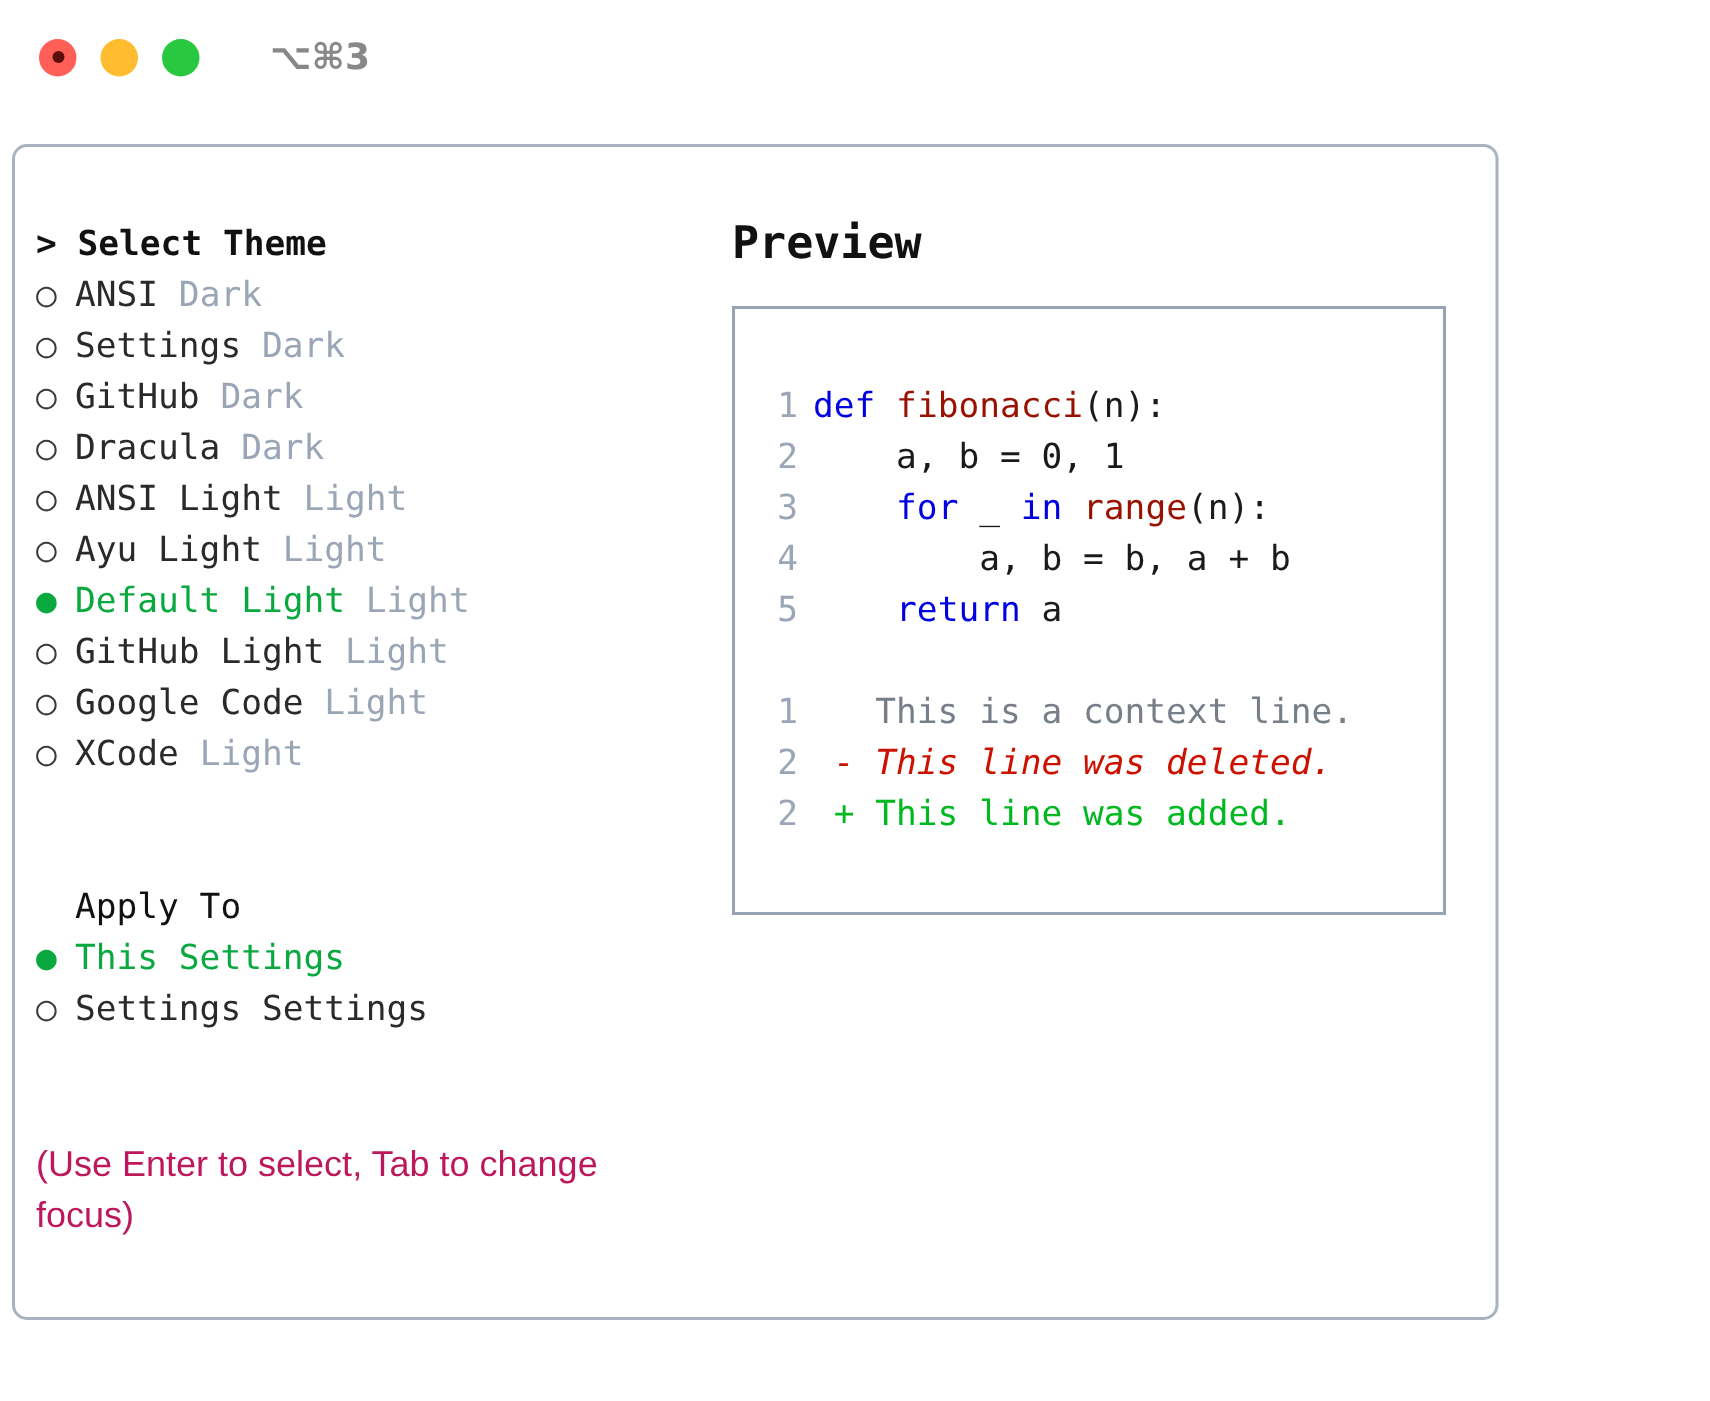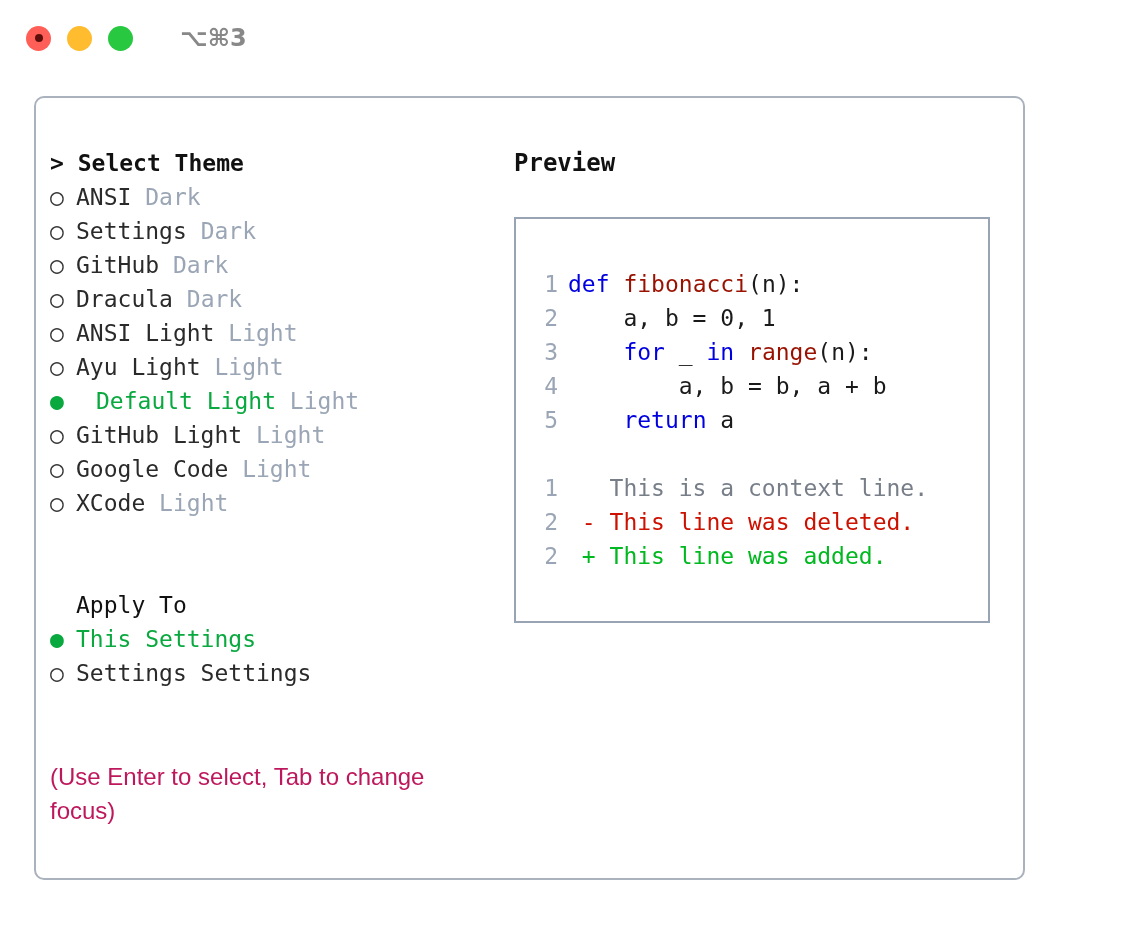"> Select Theme" #main-panel { left: 34px -> 8px }
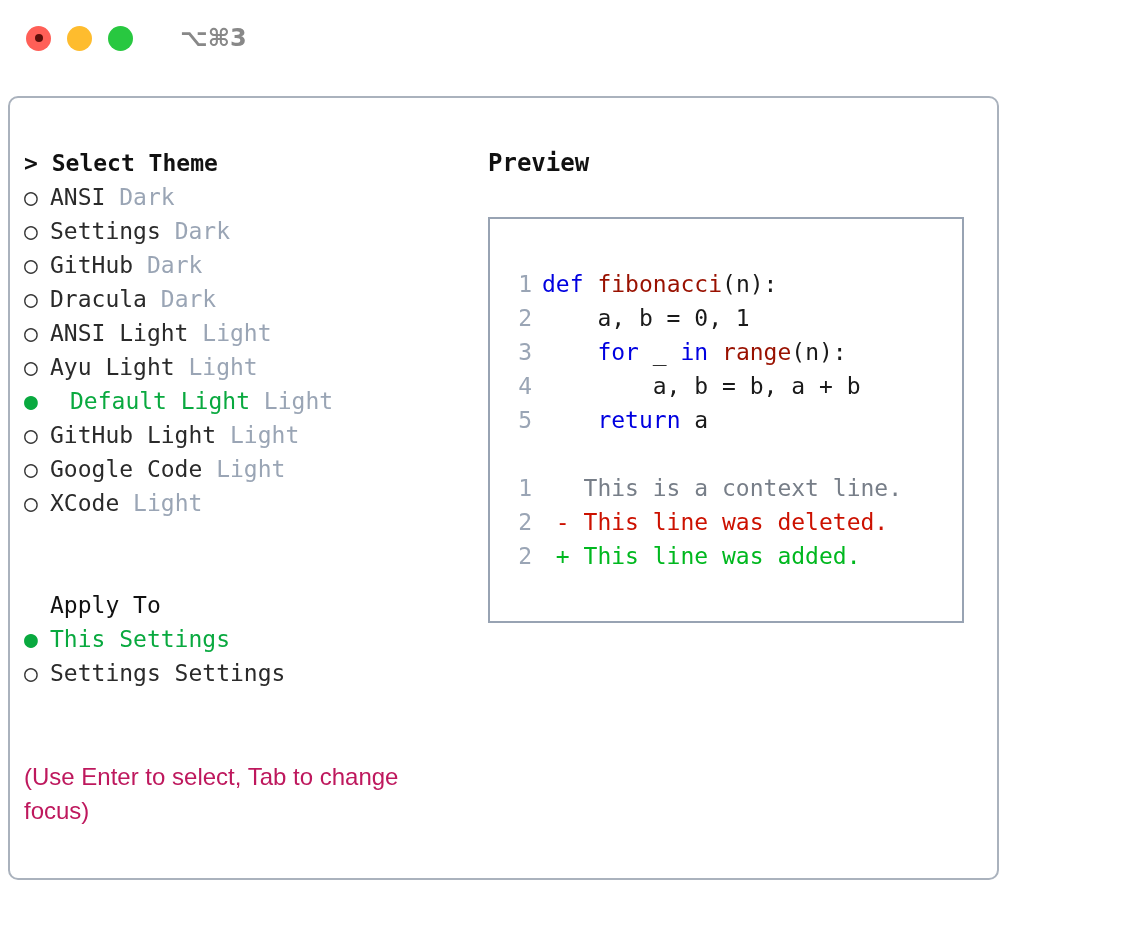"Preview" #preview-header { font-size: 24px -> 30px }
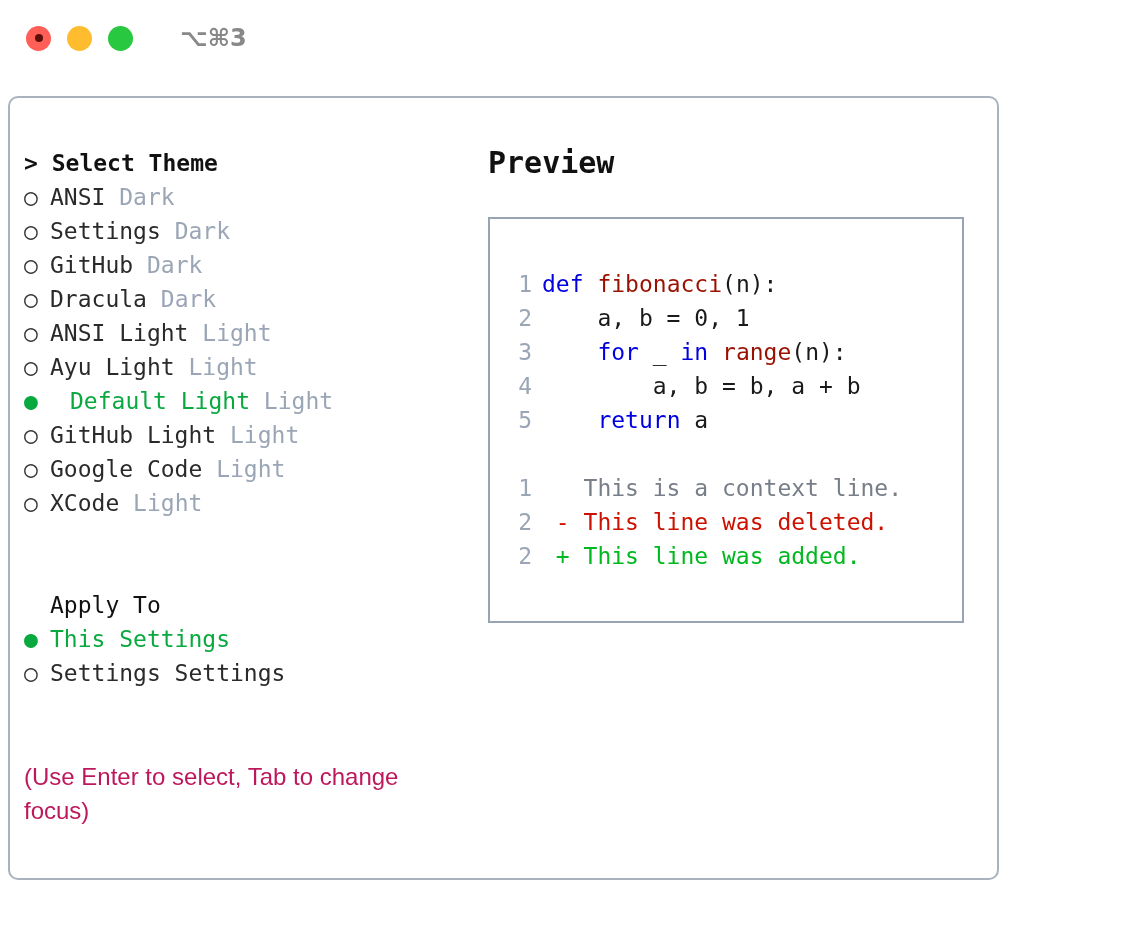"1 def fibonacci(n):" #preview-box { margin-top: 37px -> 24px }
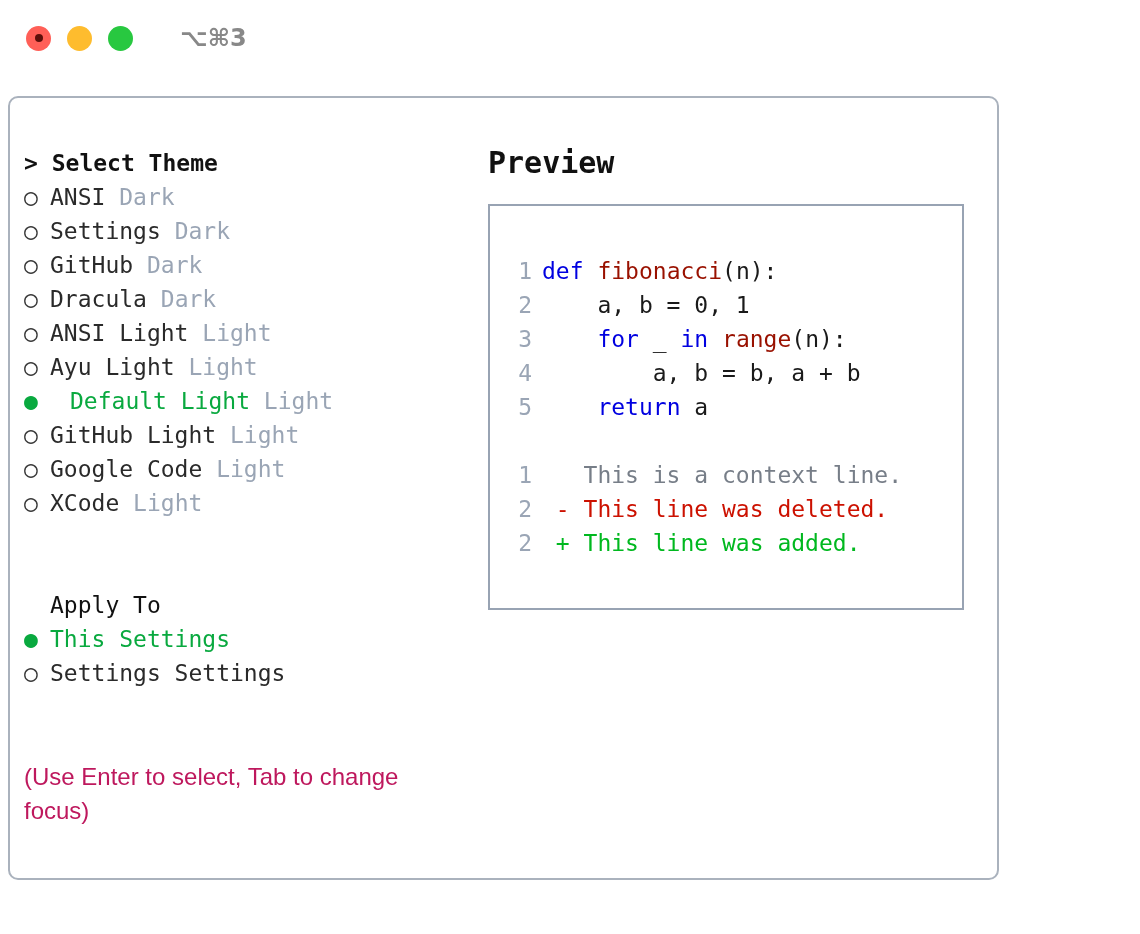"Default Light" .theme-row.selected .theme-name { margin-left: 20px -> none }
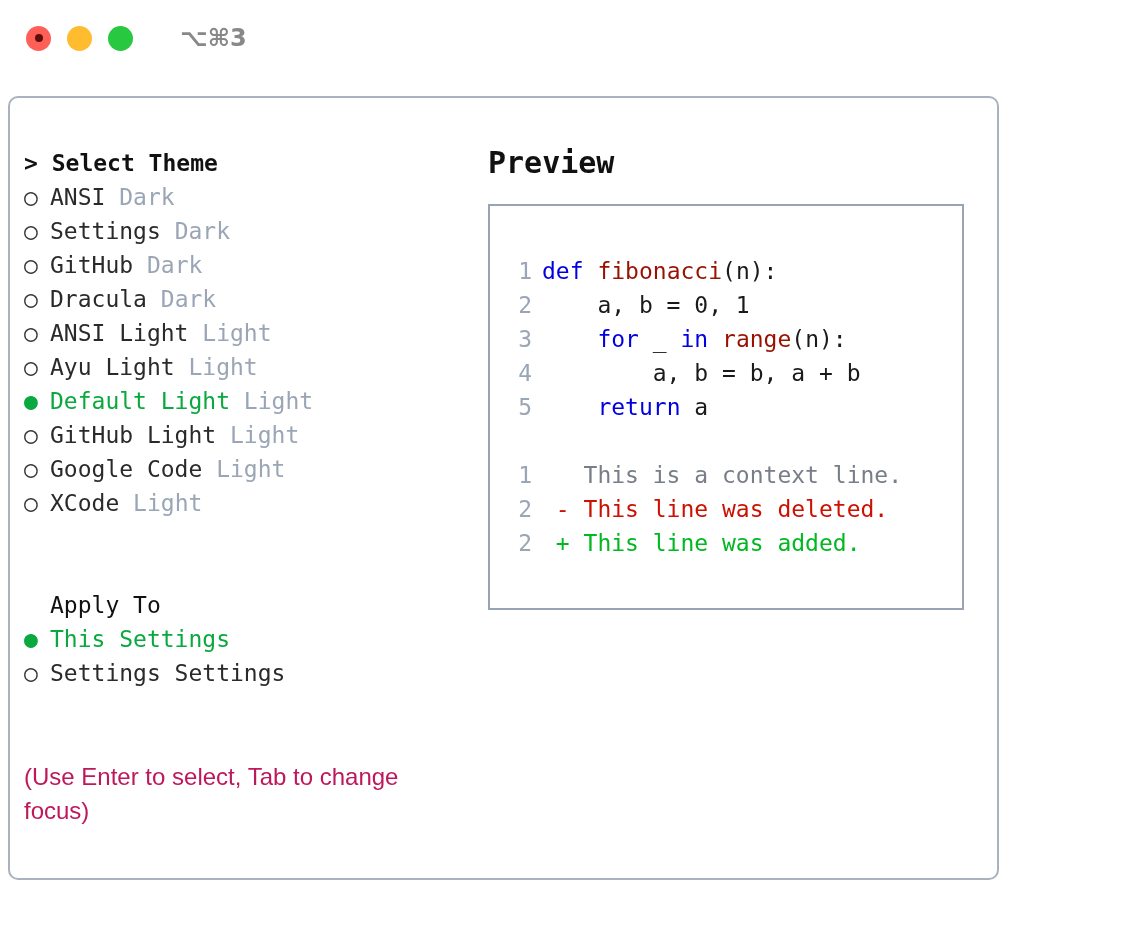"- This line was deleted." .diff-del { font-style: none -> italic }
